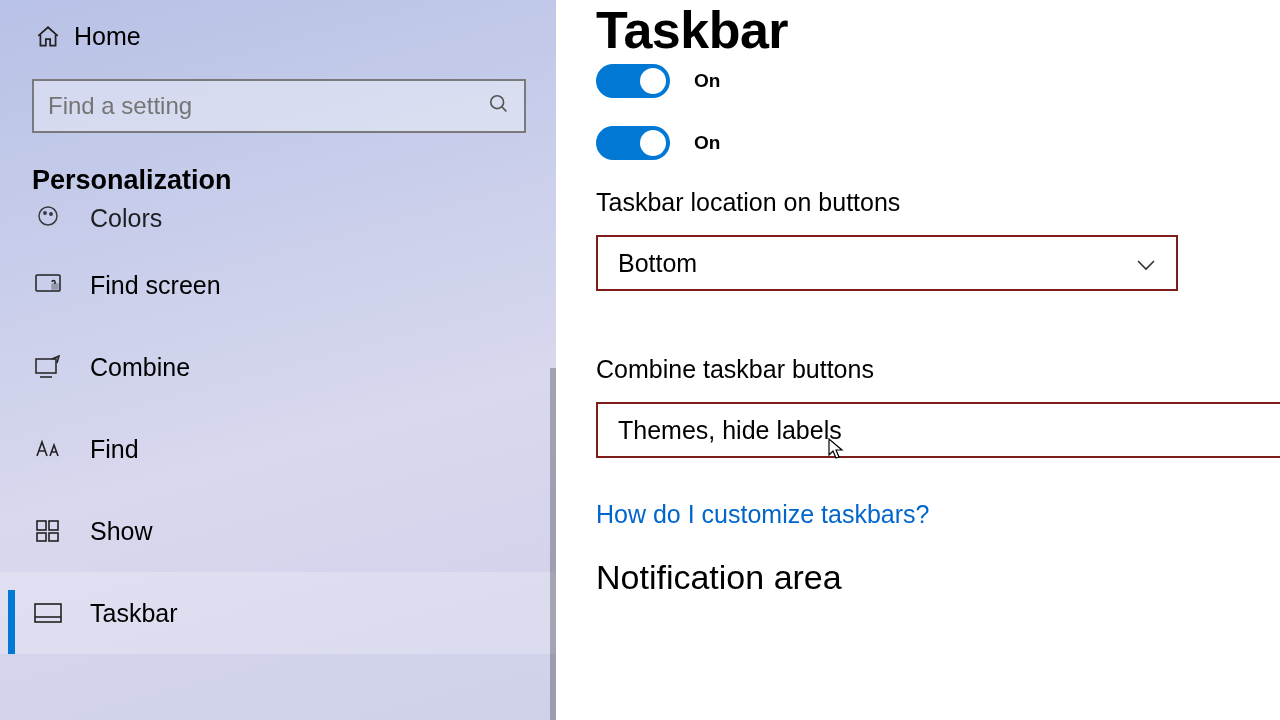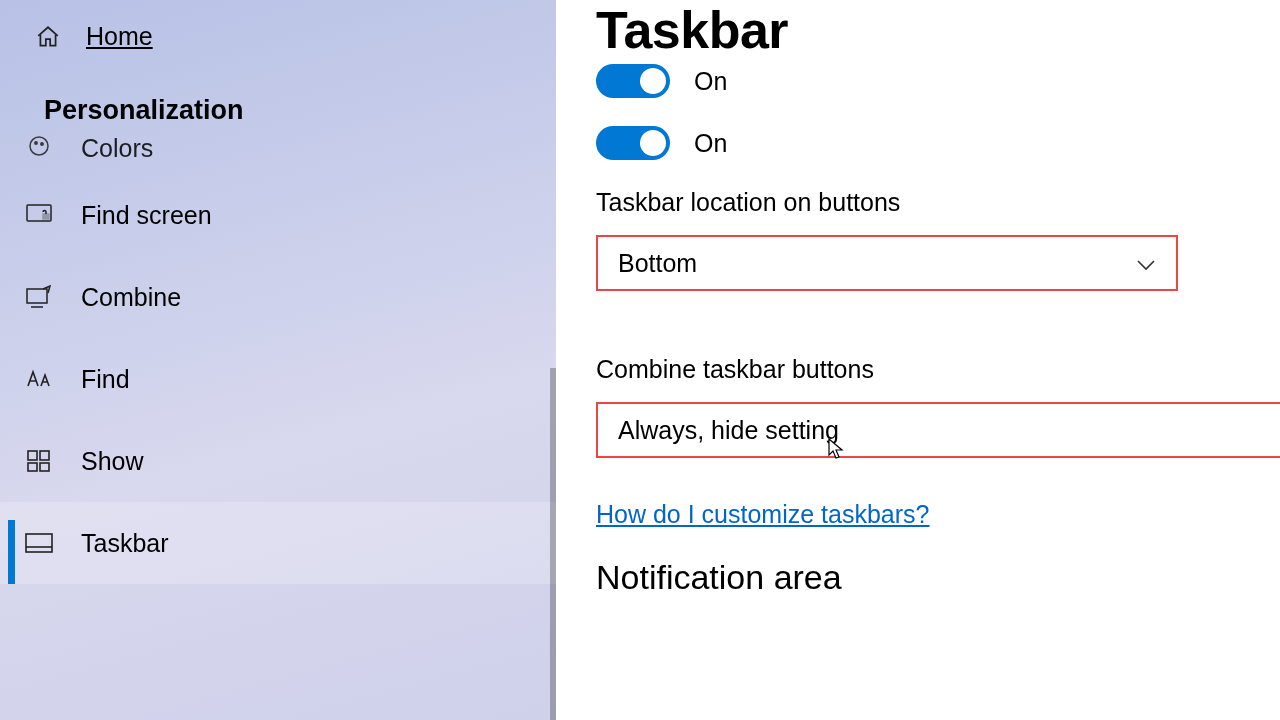"Home" .home-row { gap: 24px -> 12px; text-decoration: underline -> none }
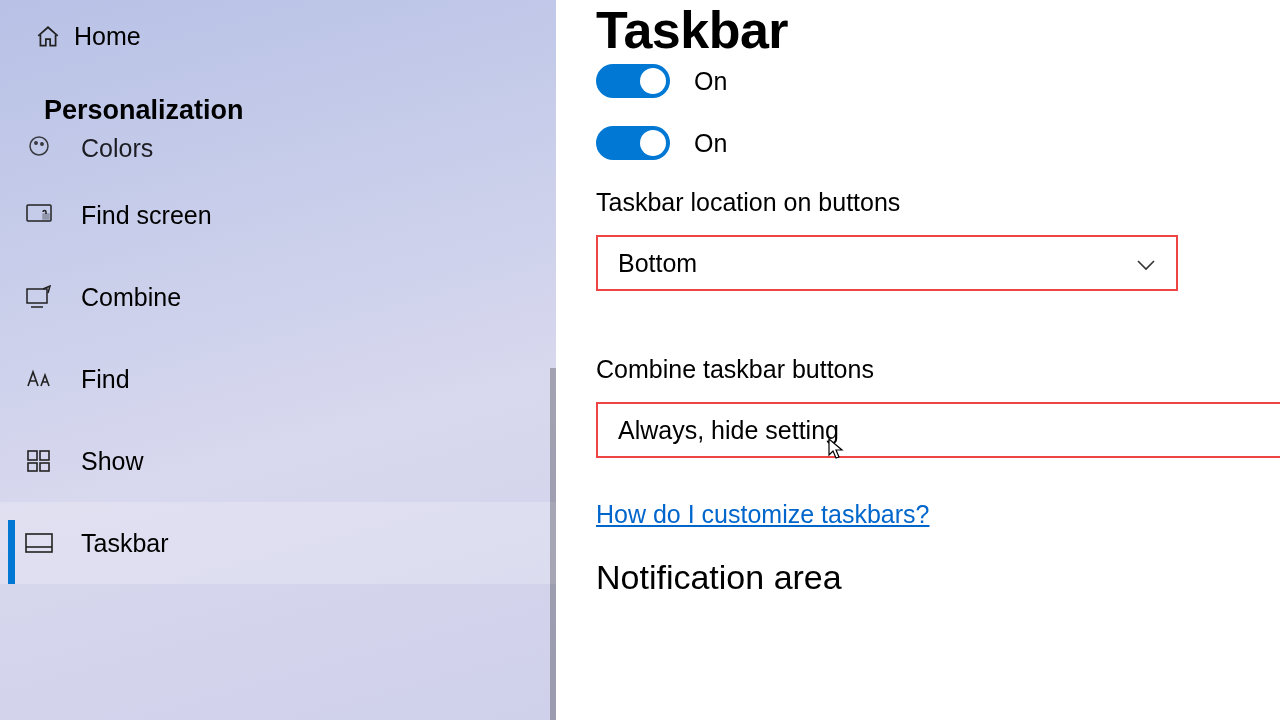"On" .toggle-text { font-size: 25px -> 19px; font-weight: none -> bold }
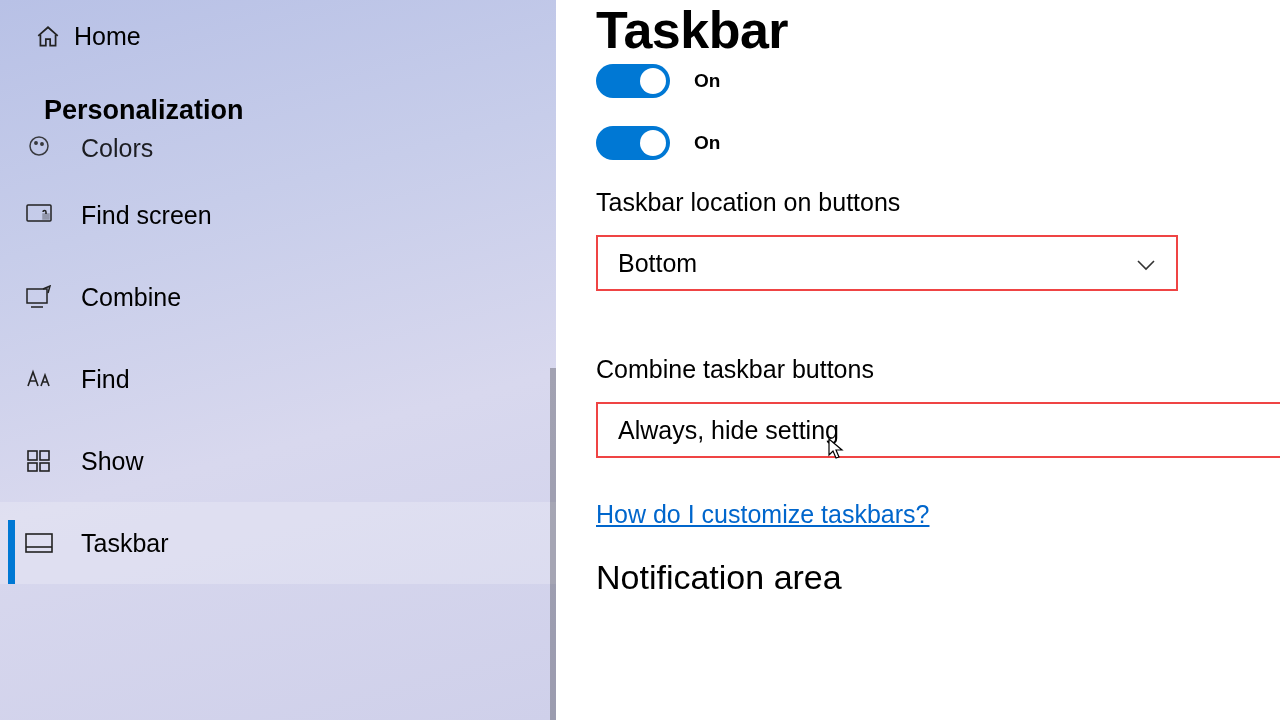"Find a setting" div.search-wrap { html: none -> <div> <div> <input> <span> <svg> <circle></circle> <line></line> </svg> </span> </div> </div> }
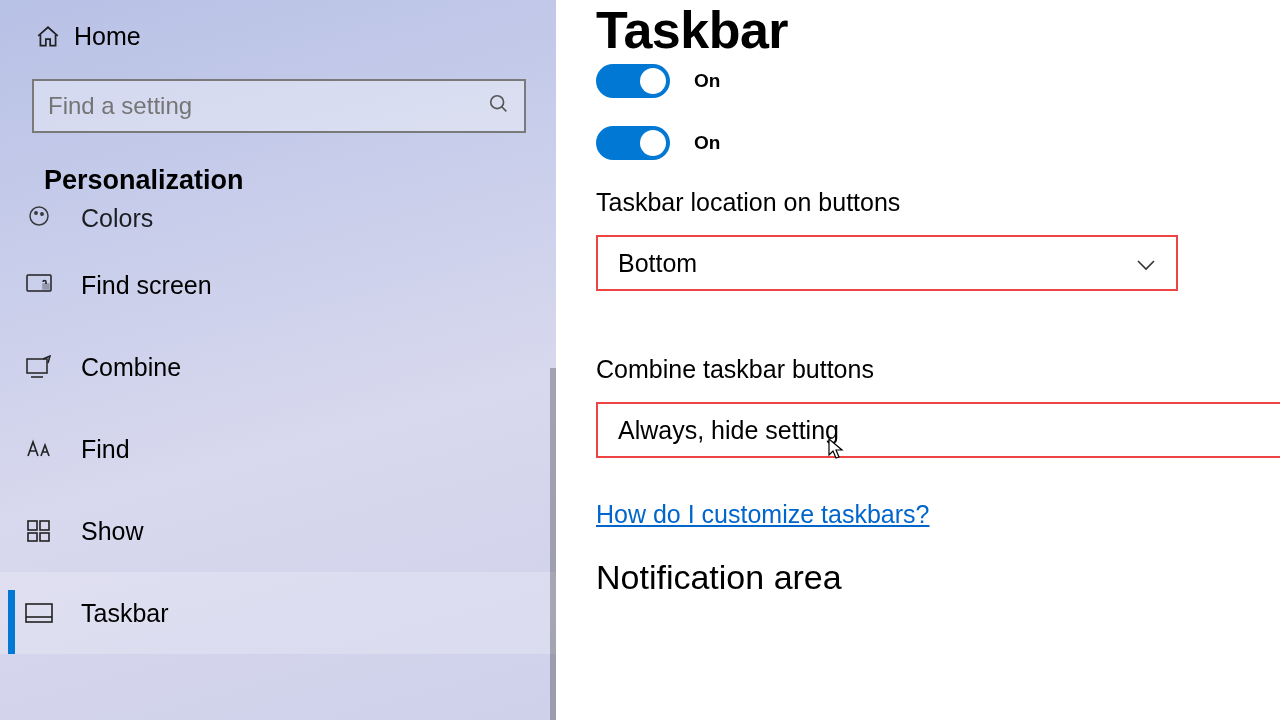"Personalization" .section-title { padding: 32px 0 8px 44px -> 32px 0 8px 32px }
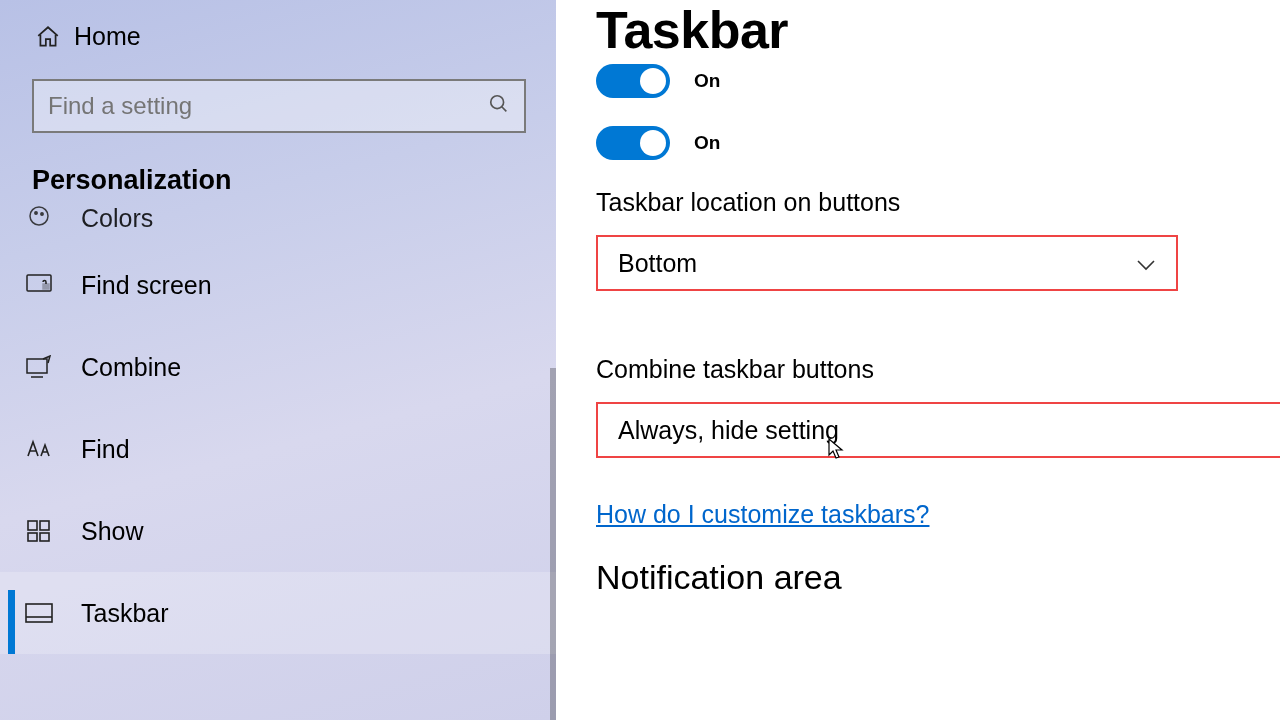"Colors" .nav-item { padding: 0 0 0 25px -> 0 0 0 34px }
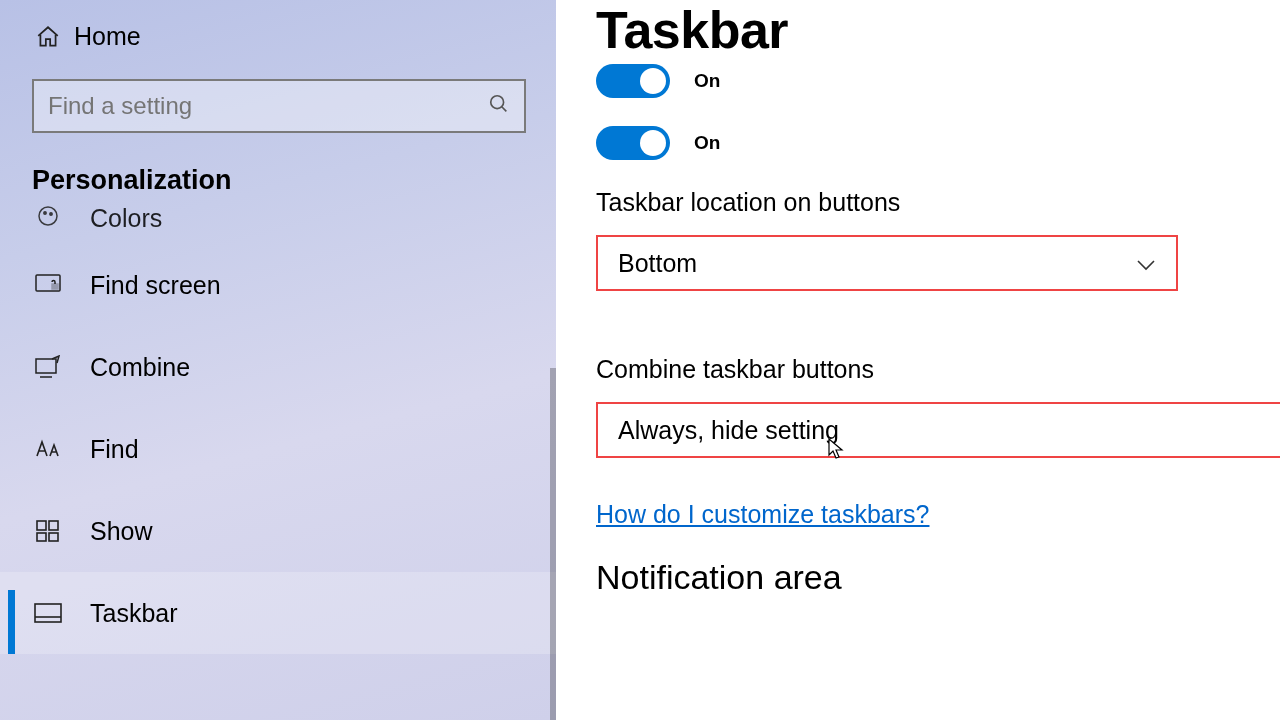"Bottom" .dropdown { border: 2px solid #ef4444 -> 2px solid #7f1d1d }
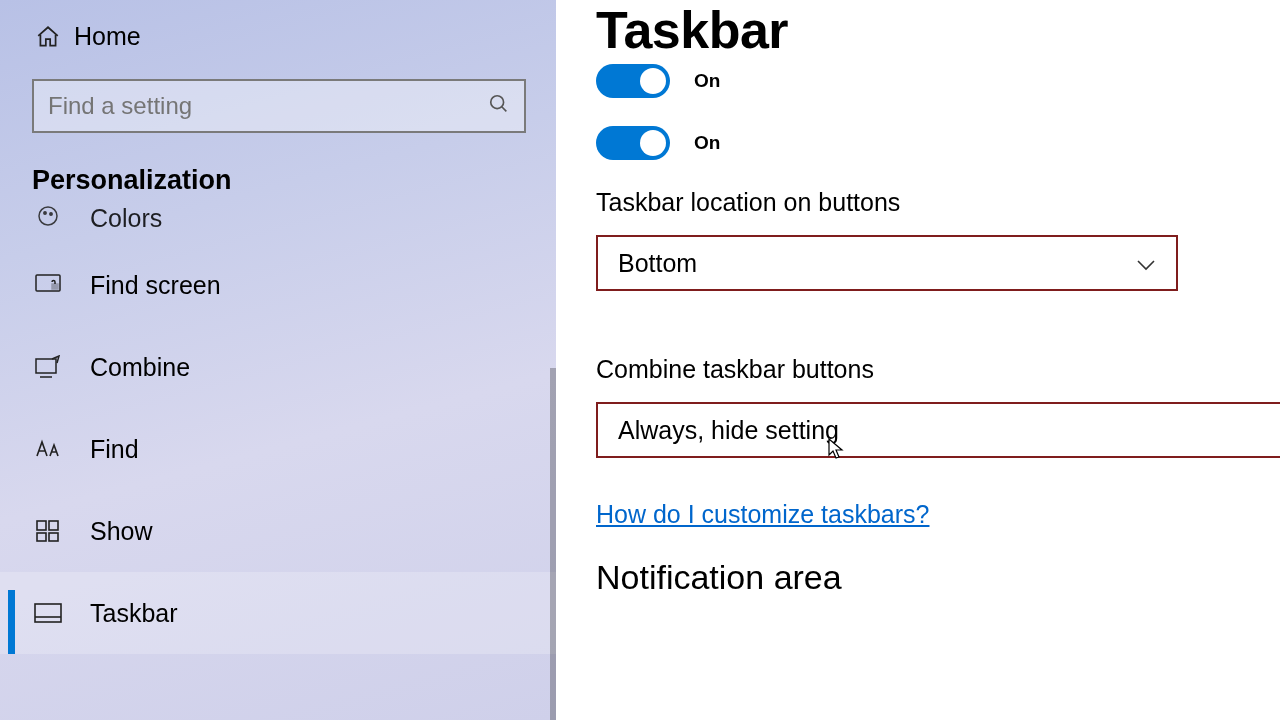"Always, hide setting" span { text: Always, hide setting -> Themes, hide labels }
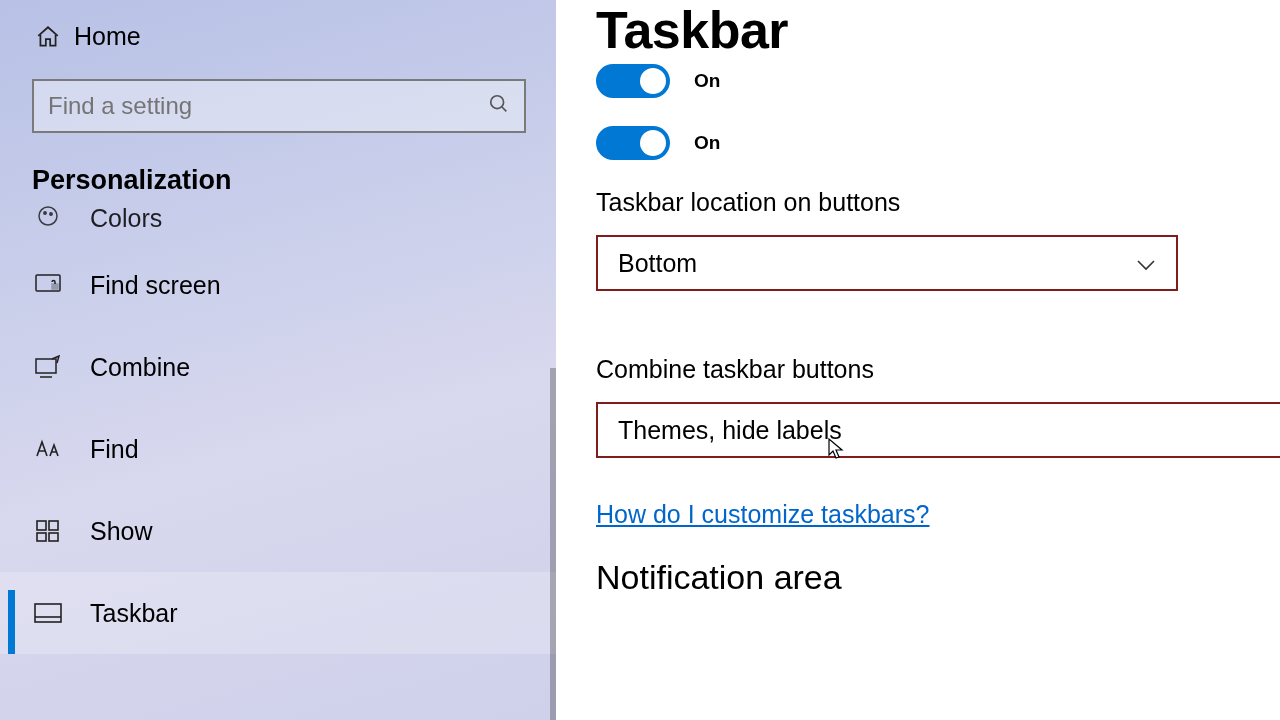"How do I customize taskbars?" .link { text-decoration: underline -> none }
